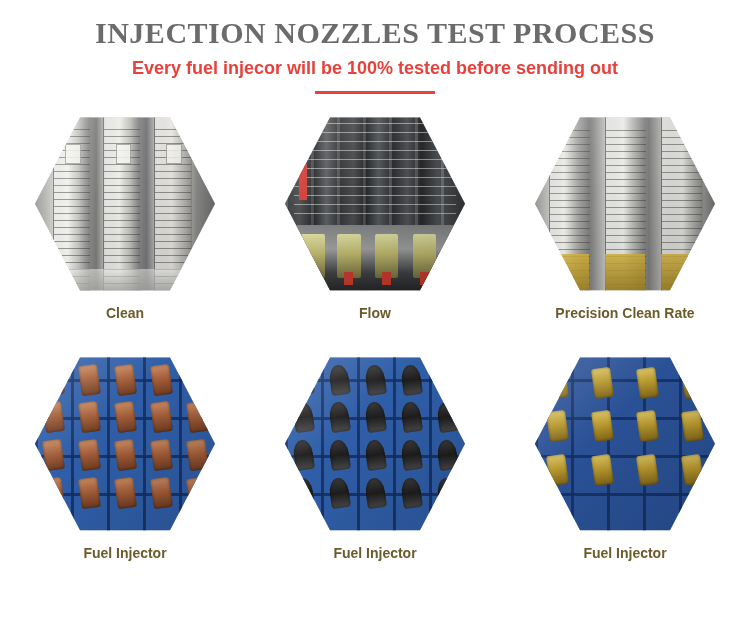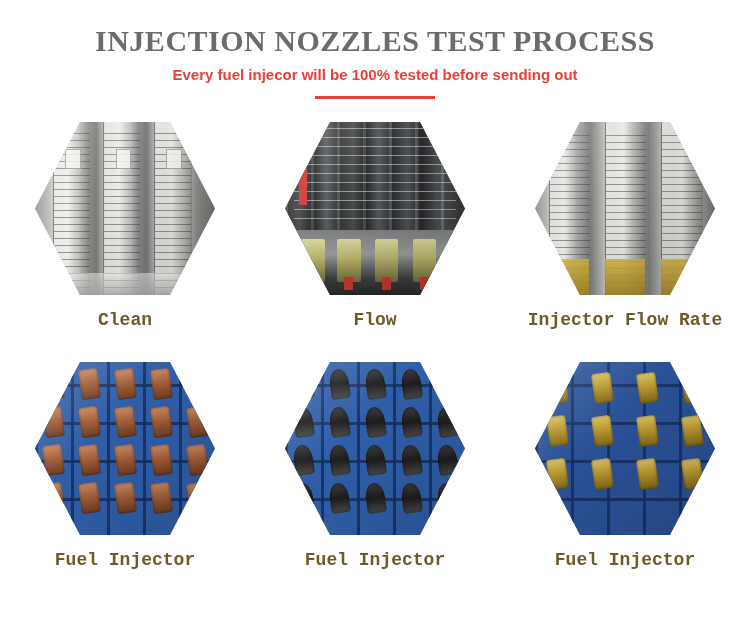"INJECTION NOZZLES TEST PROCESS" .header { padding-top: 24px -> 16px }
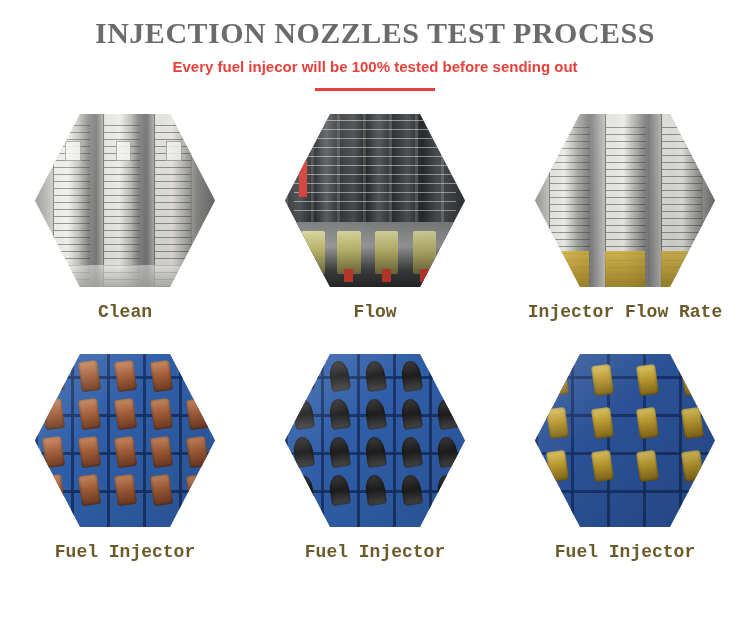"Every fuel injecor will be" .sub-title { font-size: 15px -> 18px }
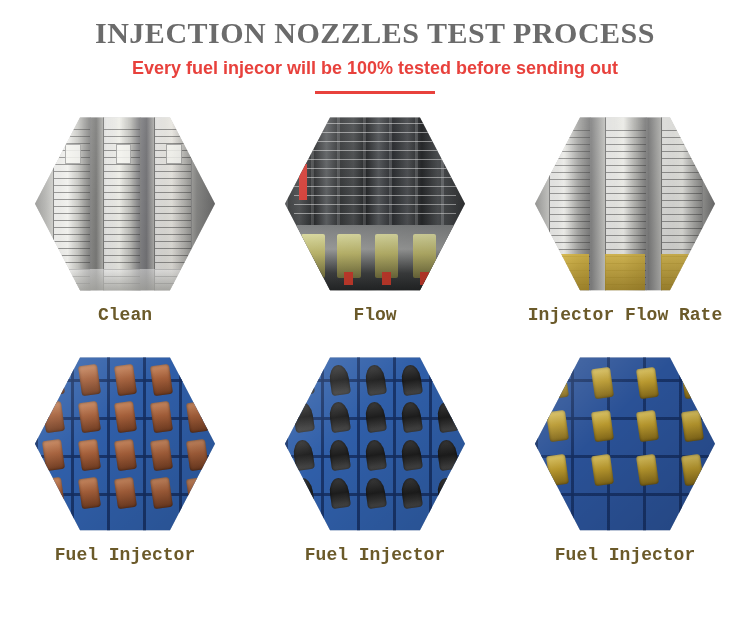"Clean" .caption { font-family: Liberation Mono, monospace -> Liberation Sans, sans-serif; font-size: 18px -> 14px }
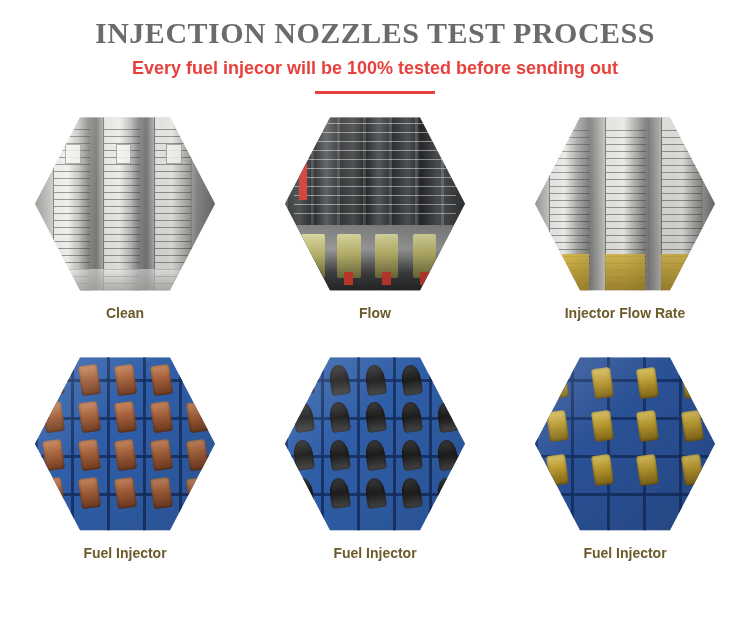"Injector Flow Rate" div.caption { text: Injector Flow -> Precision Clean }
